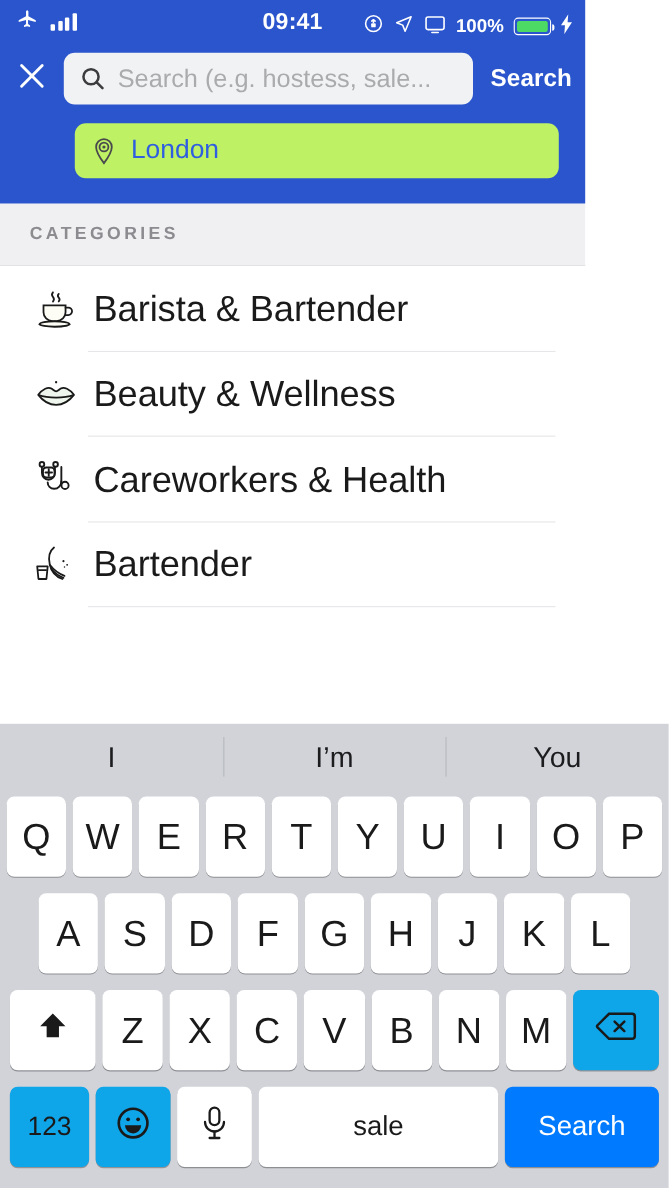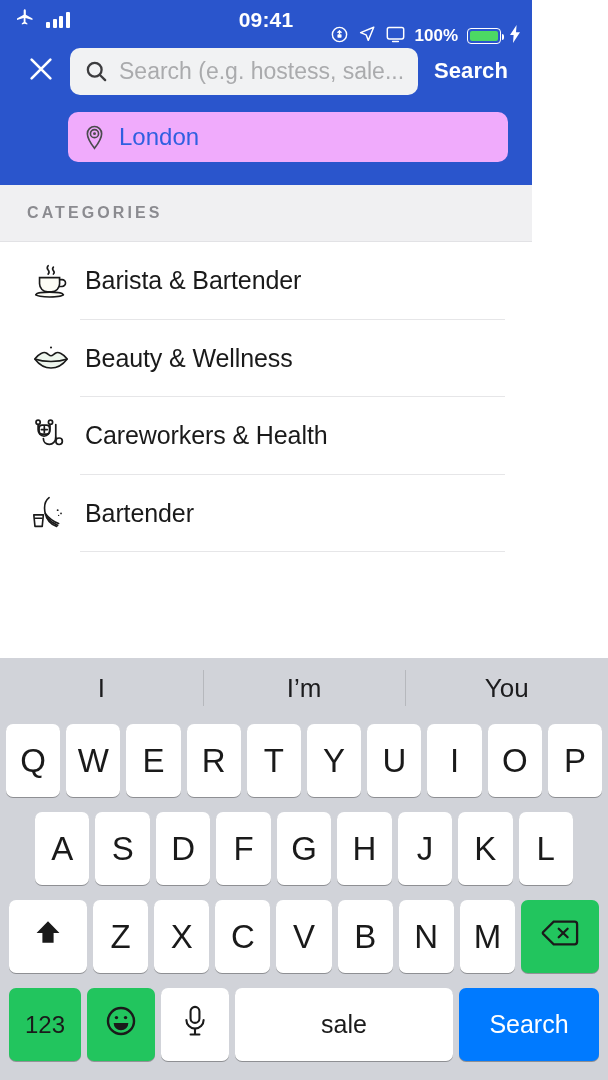"100%" .sb-right { top: 16px -> 4px }
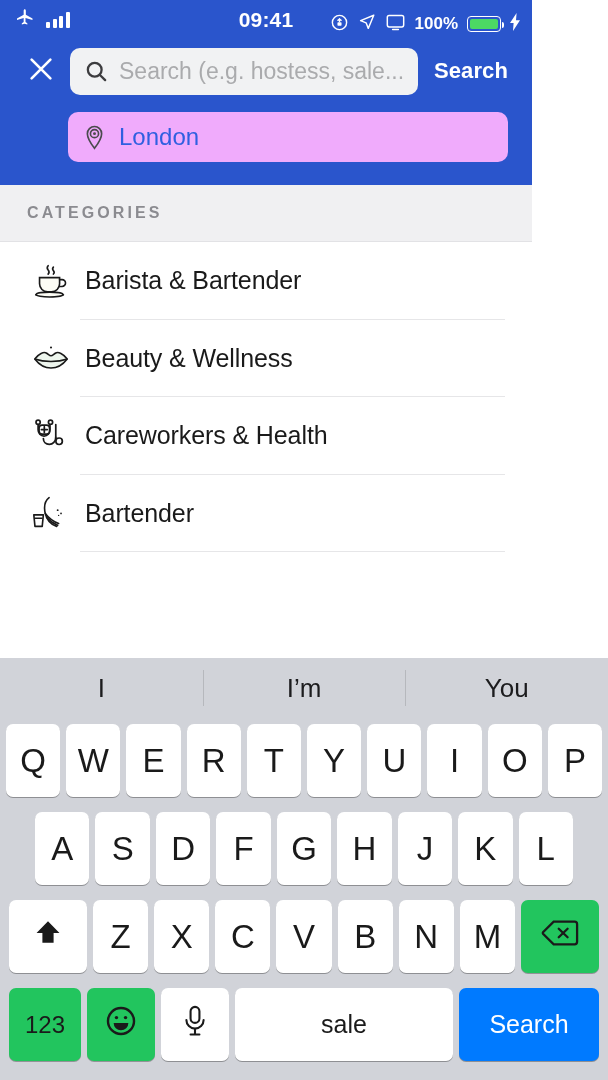"Search (e.g. hostess, sale..." .search-row { padding: 0 16px -> 0 4px }
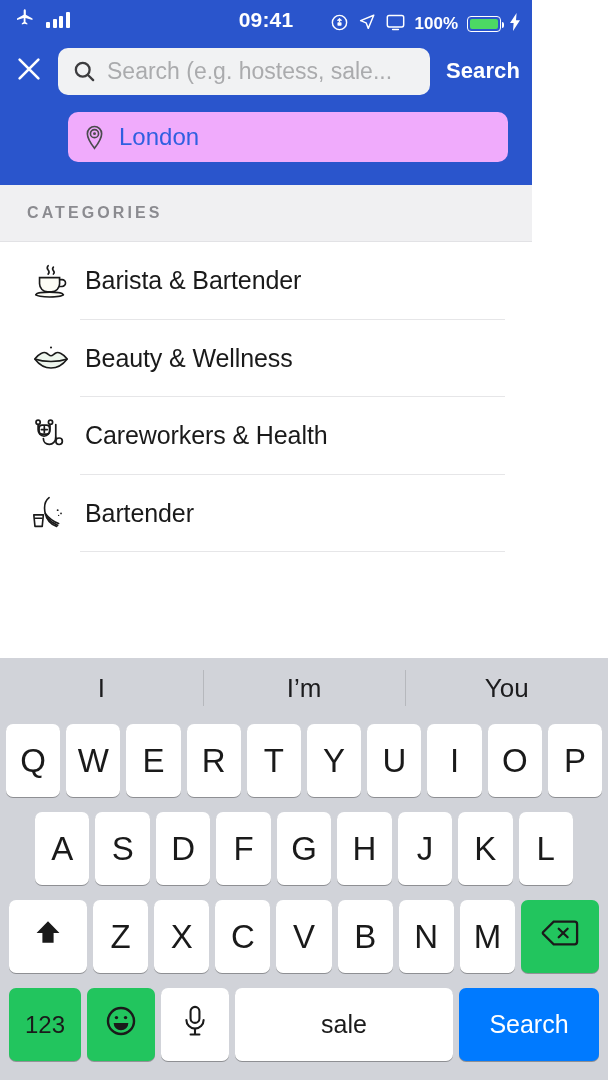"London" .loc-field { background: #f0abfc -> #bef264 }
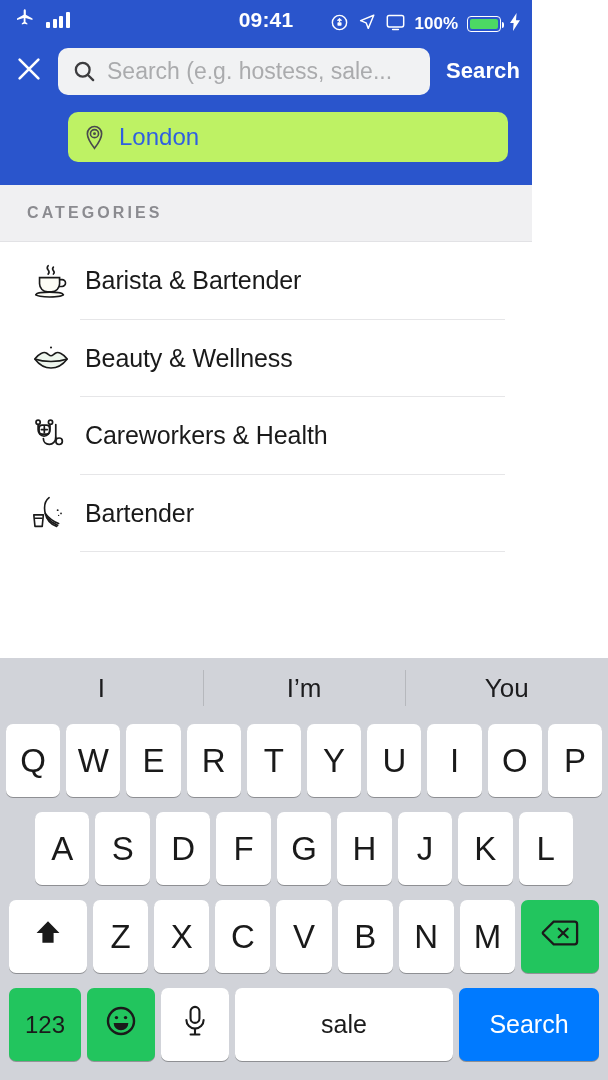"Barista & Bartender" .cat-row .lbl { font-size: 25px -> 33px }
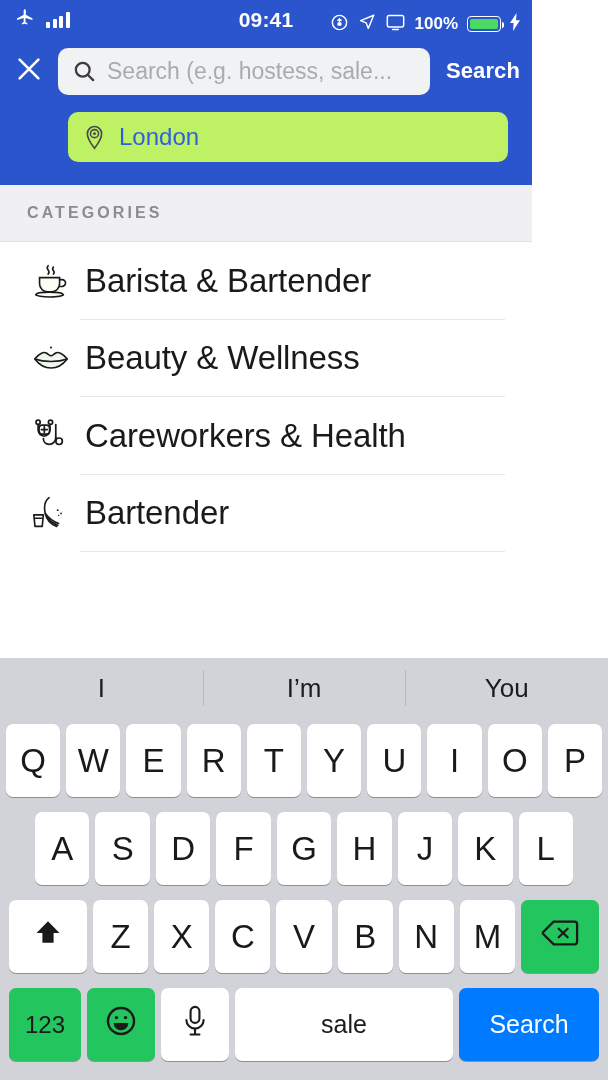"123" .key.dark { background: #22c55e -> #0ea5e9 }
